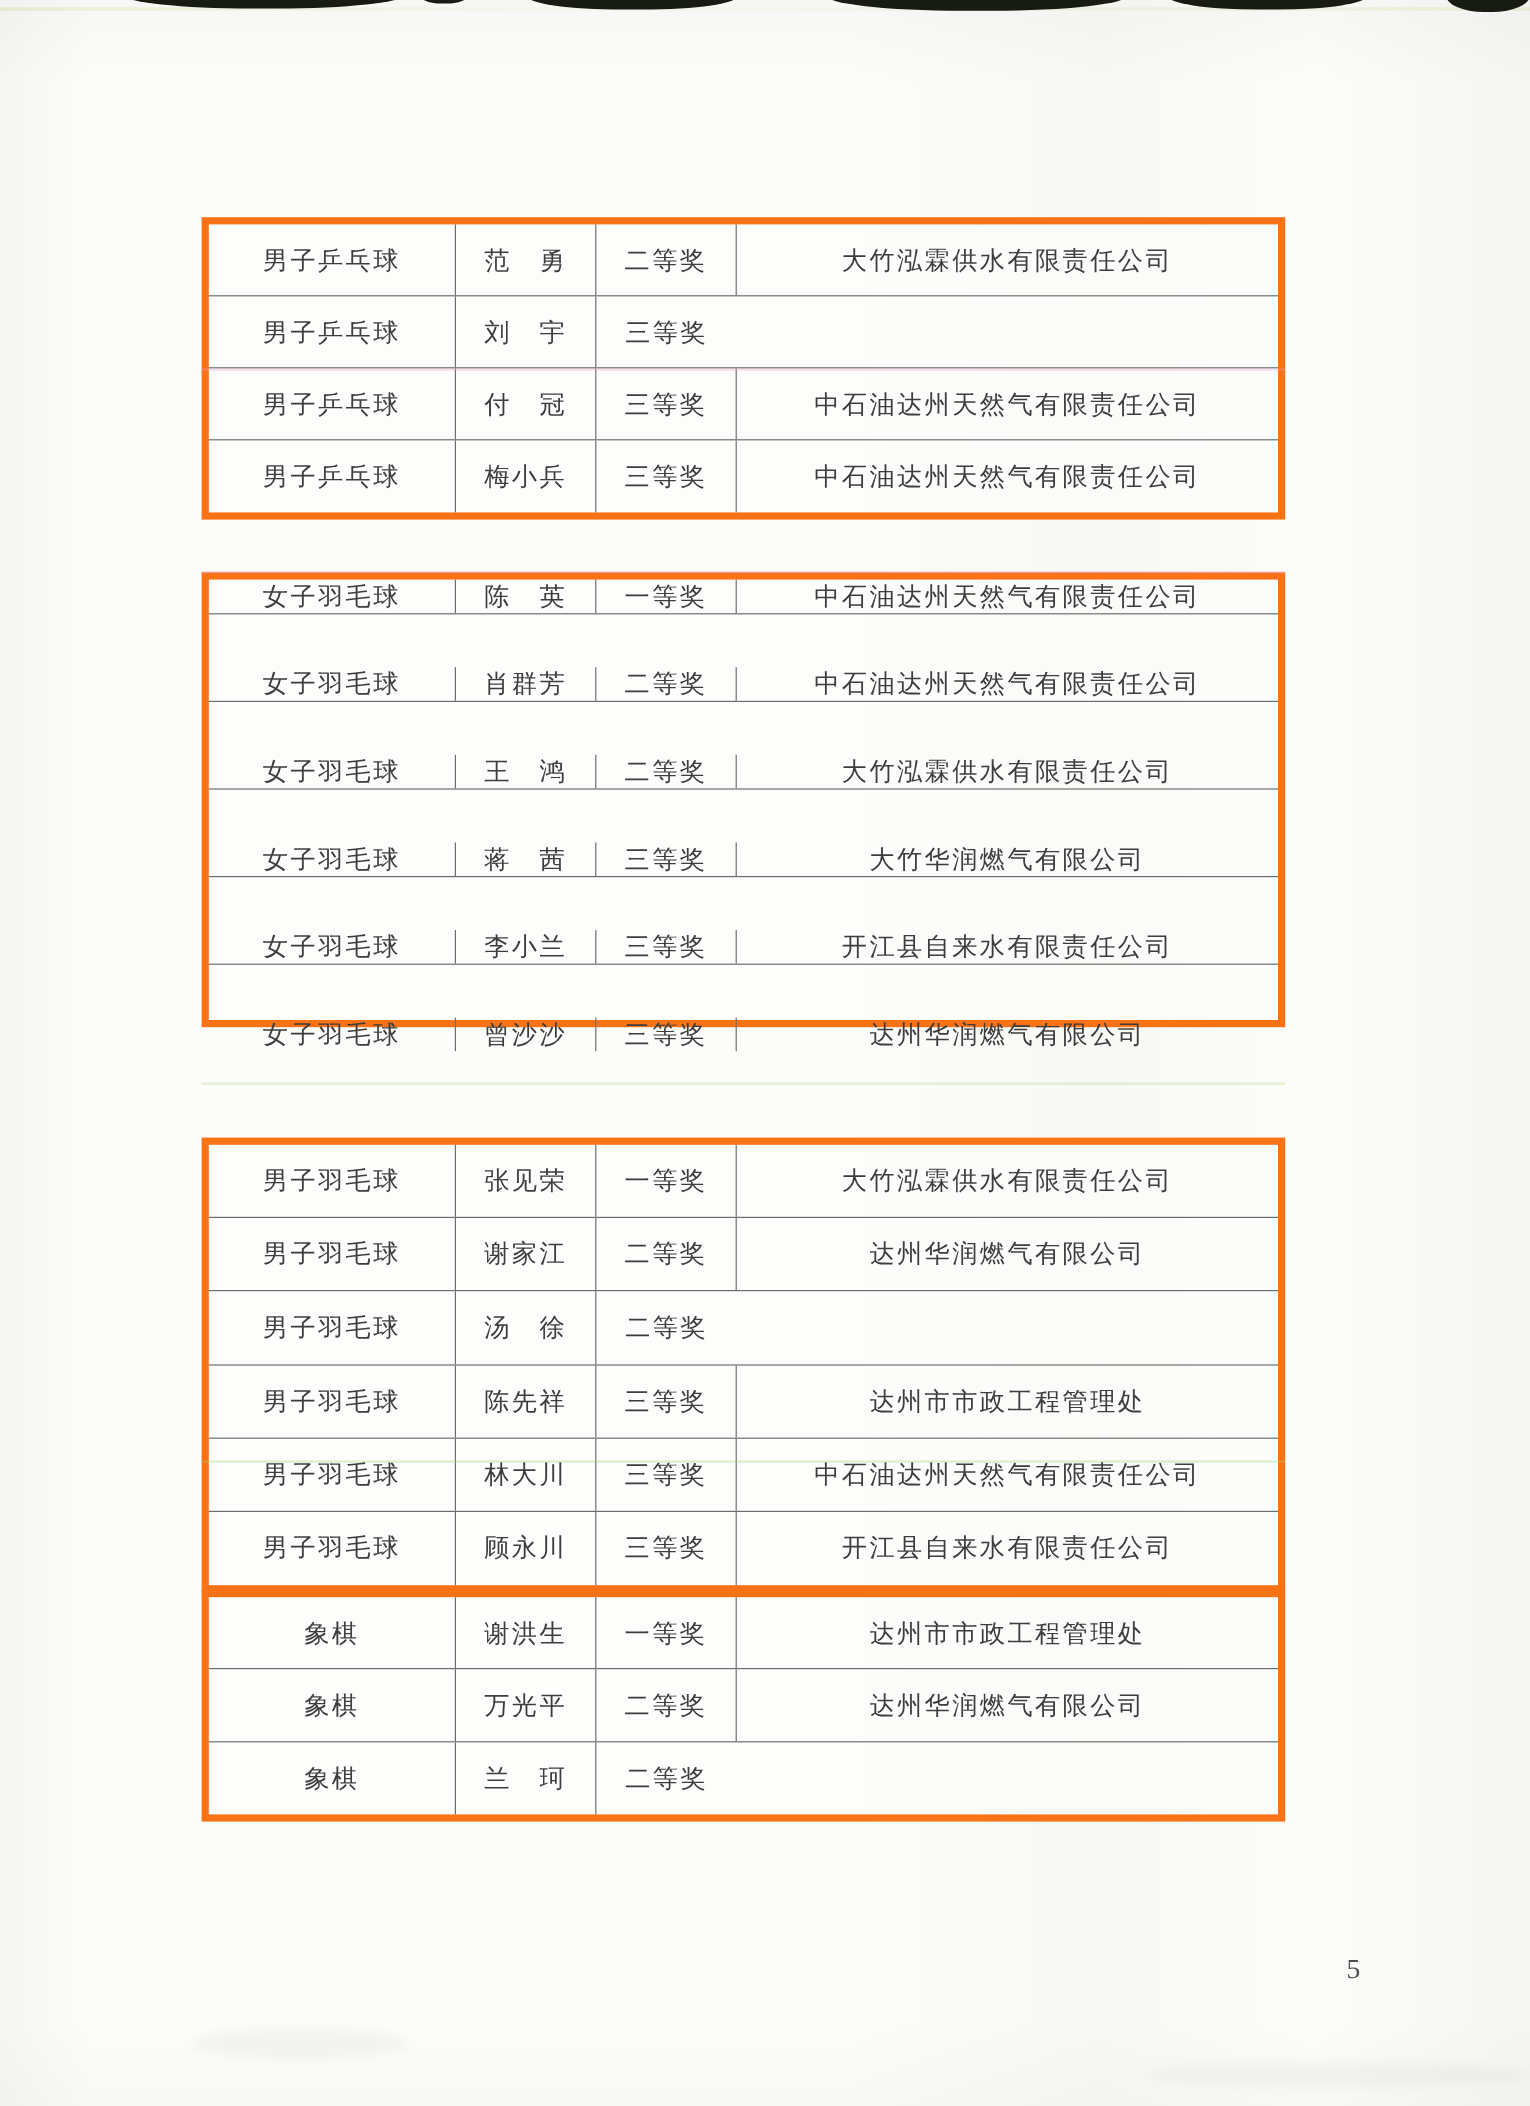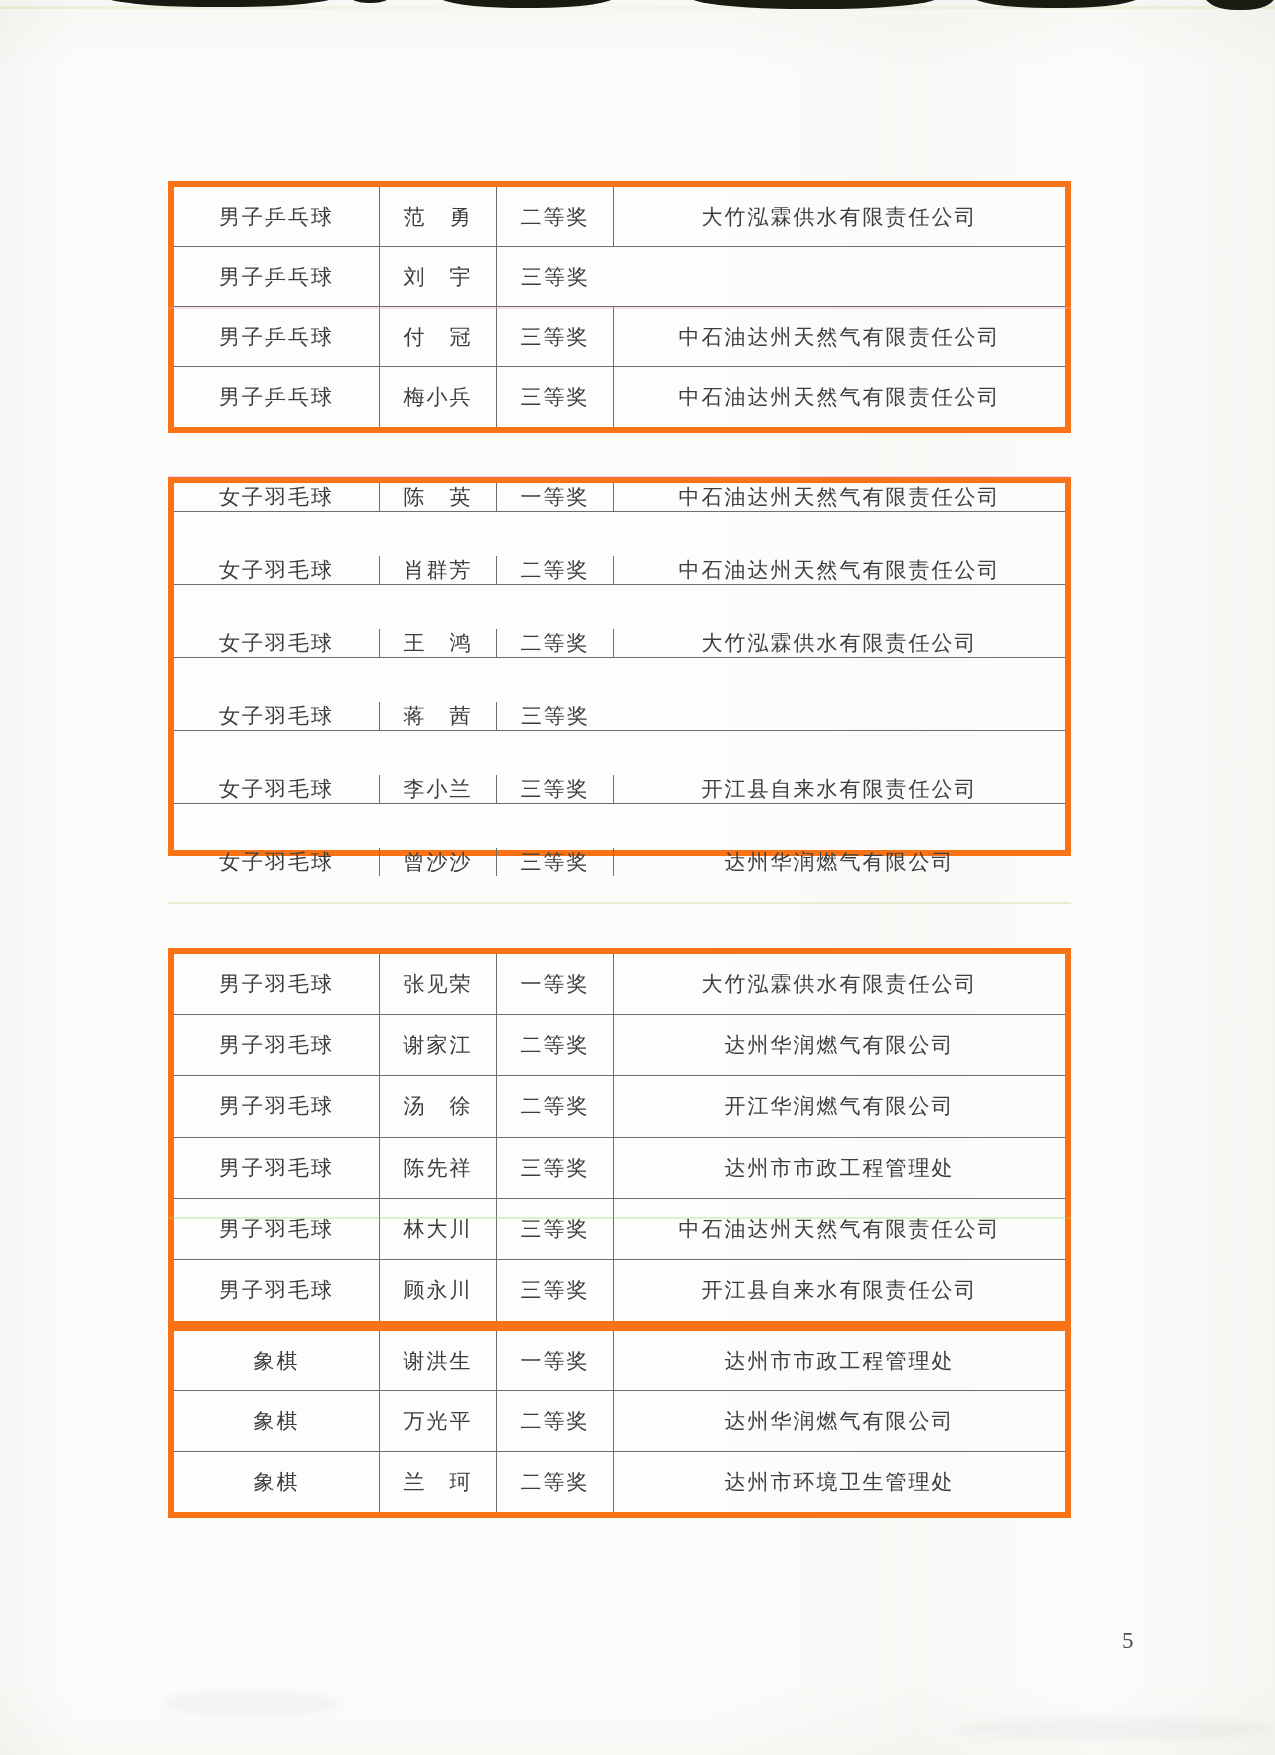"大竹华润燃气有限公司" div.cell { html: none -> <div>大竹华润燃气有限公司</div> }
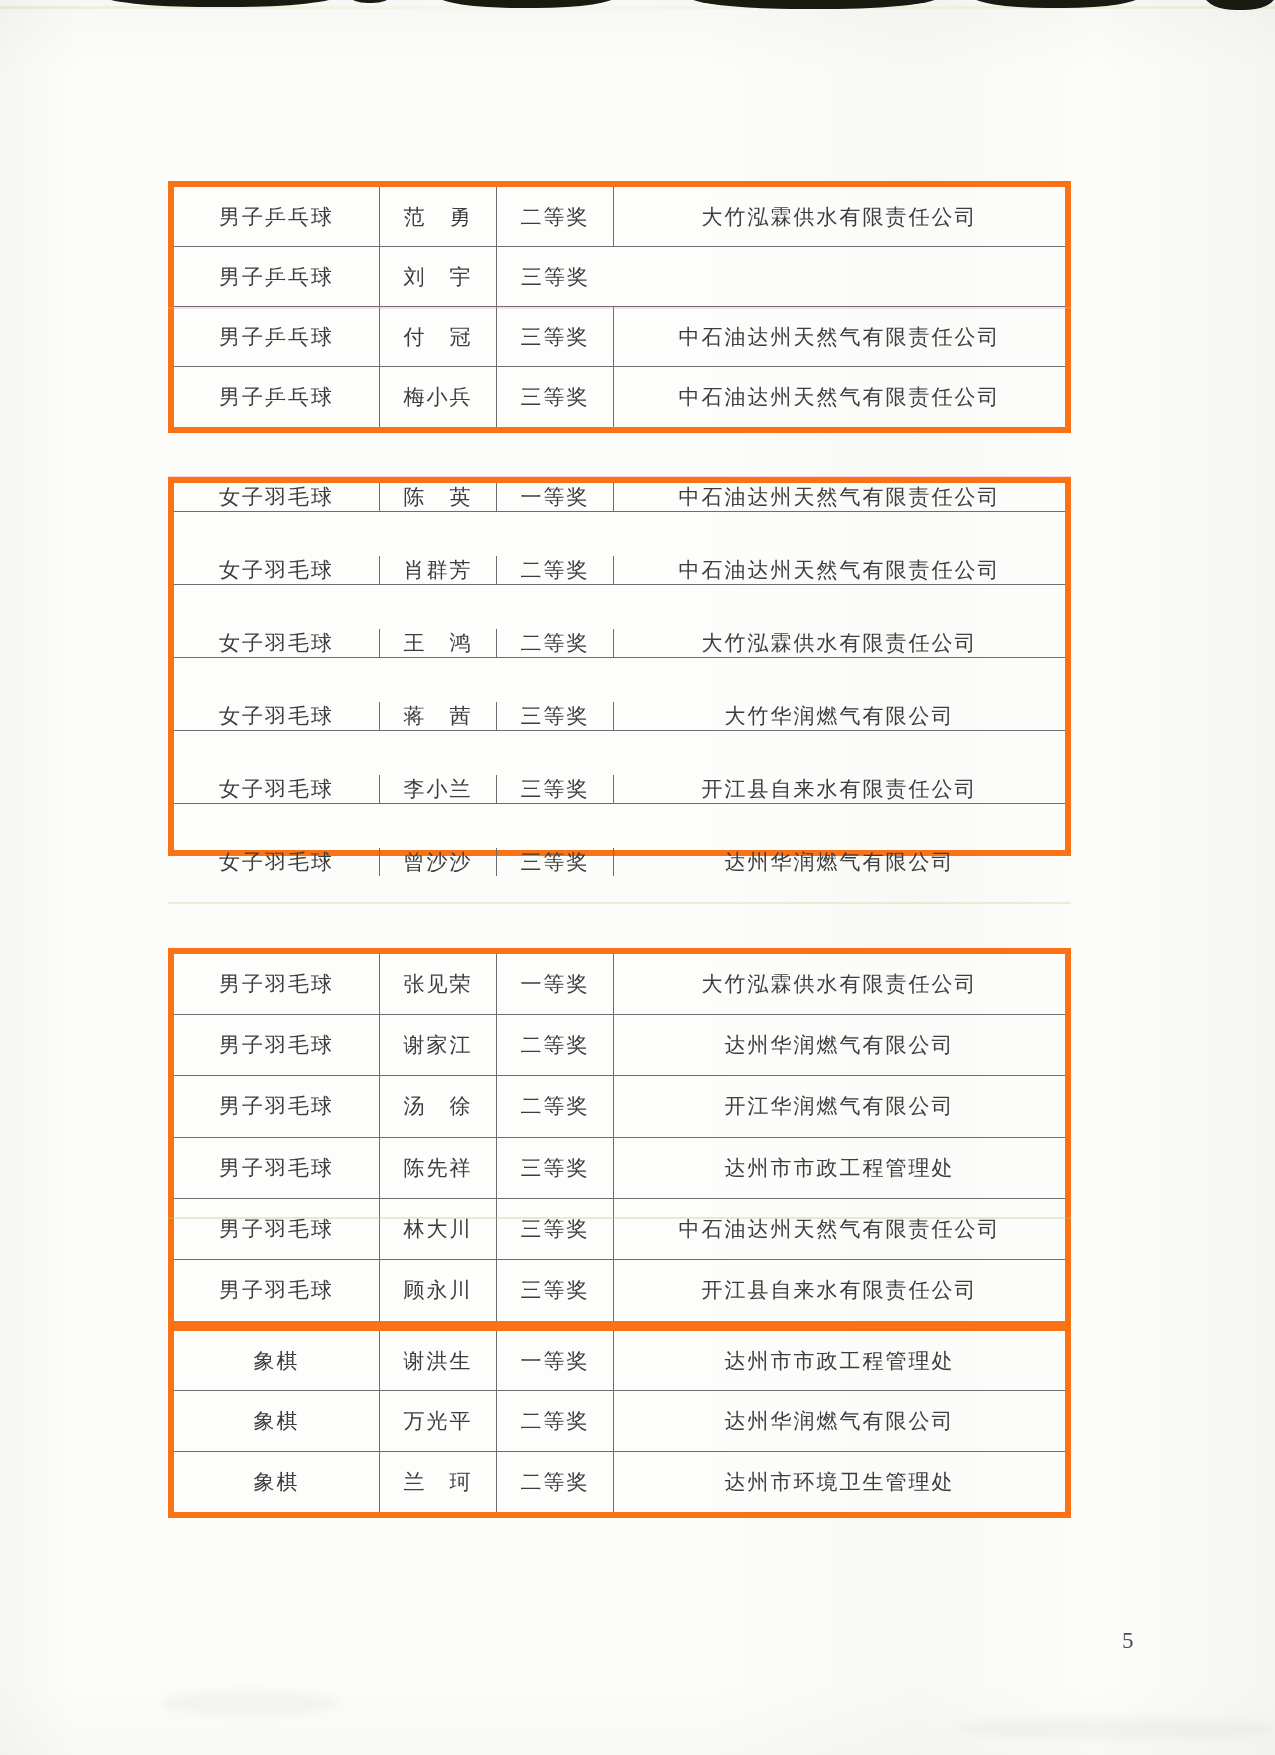"开江华润燃气有限公司" div.cell { html: <div>开江华润燃气有限公司</div> -> none }
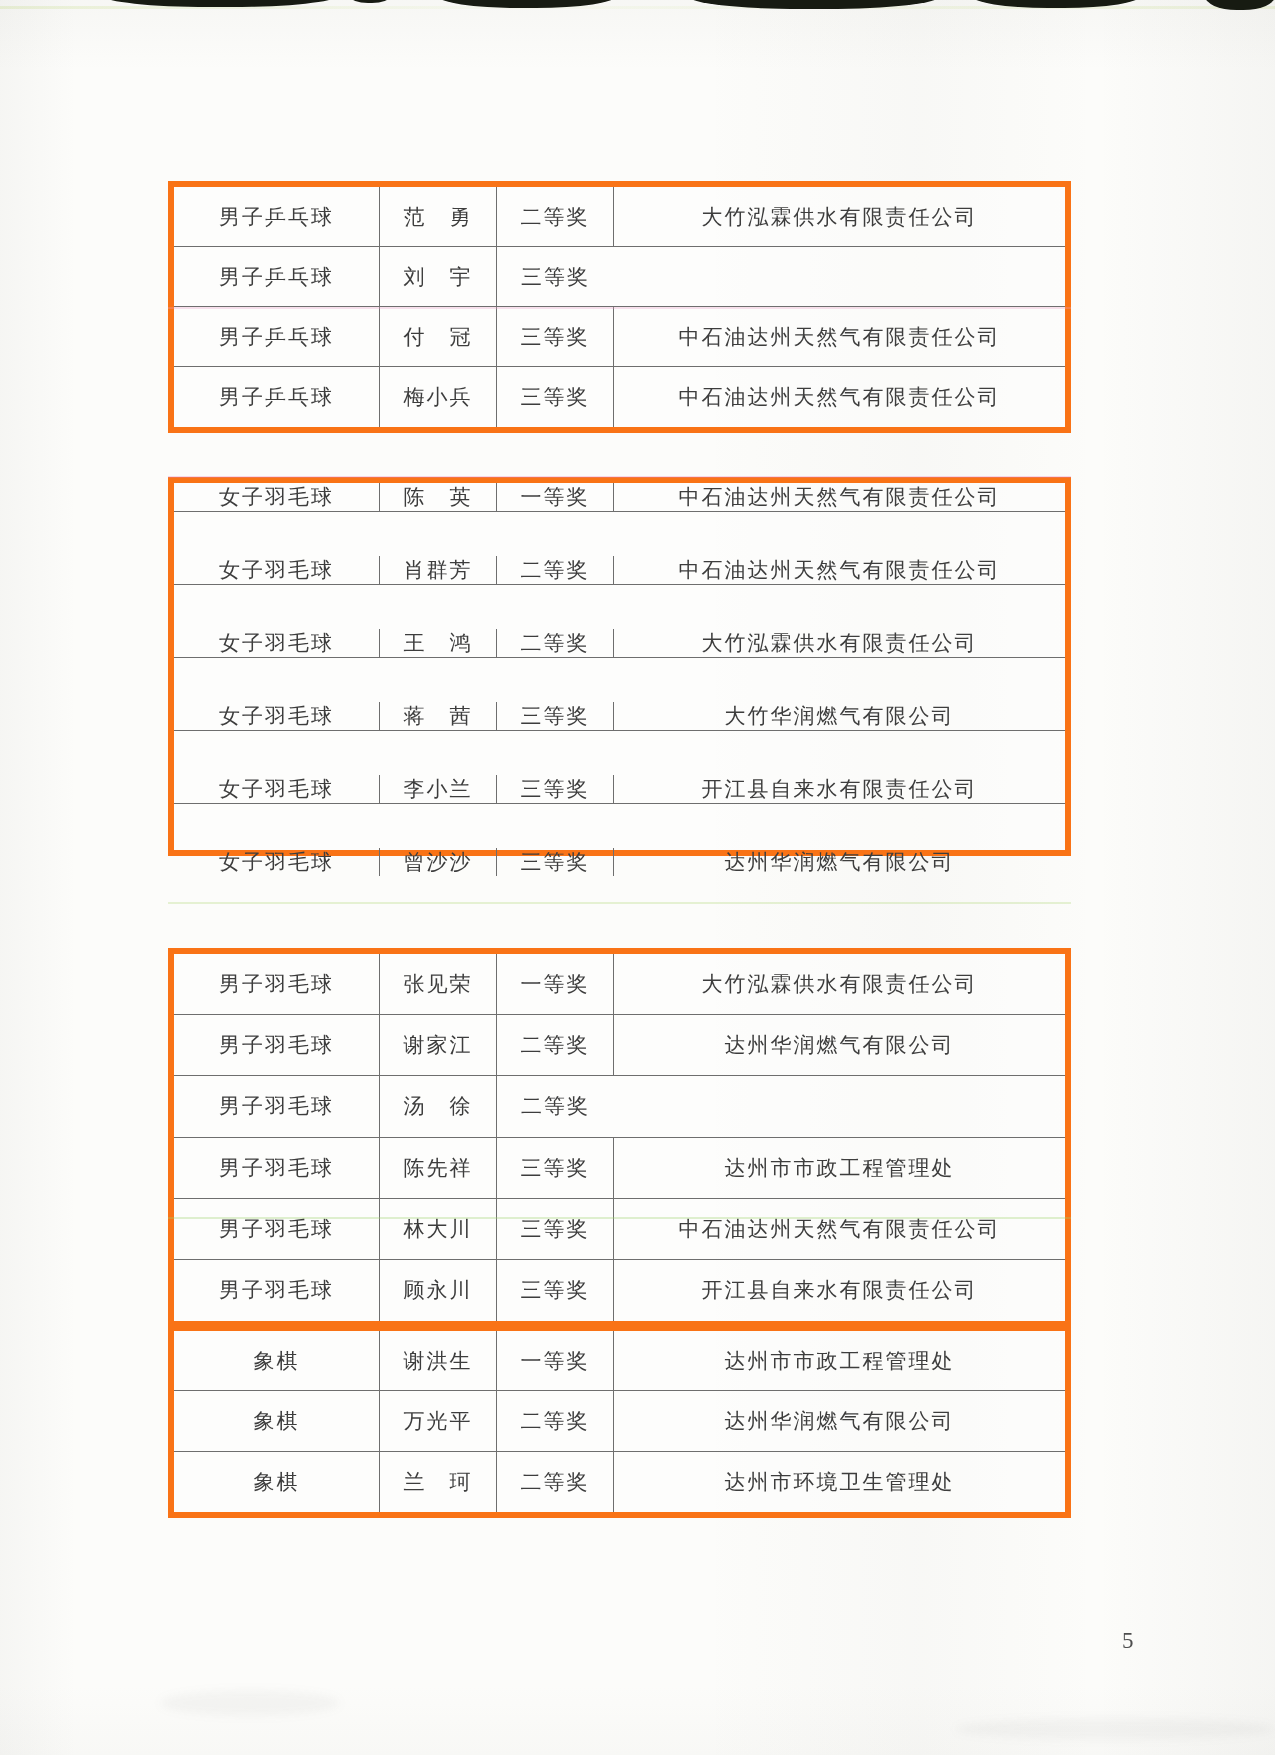"达州市环境卫生管理处" div.cell { html: <div>达州市环境卫生管理处</div> -> none }
